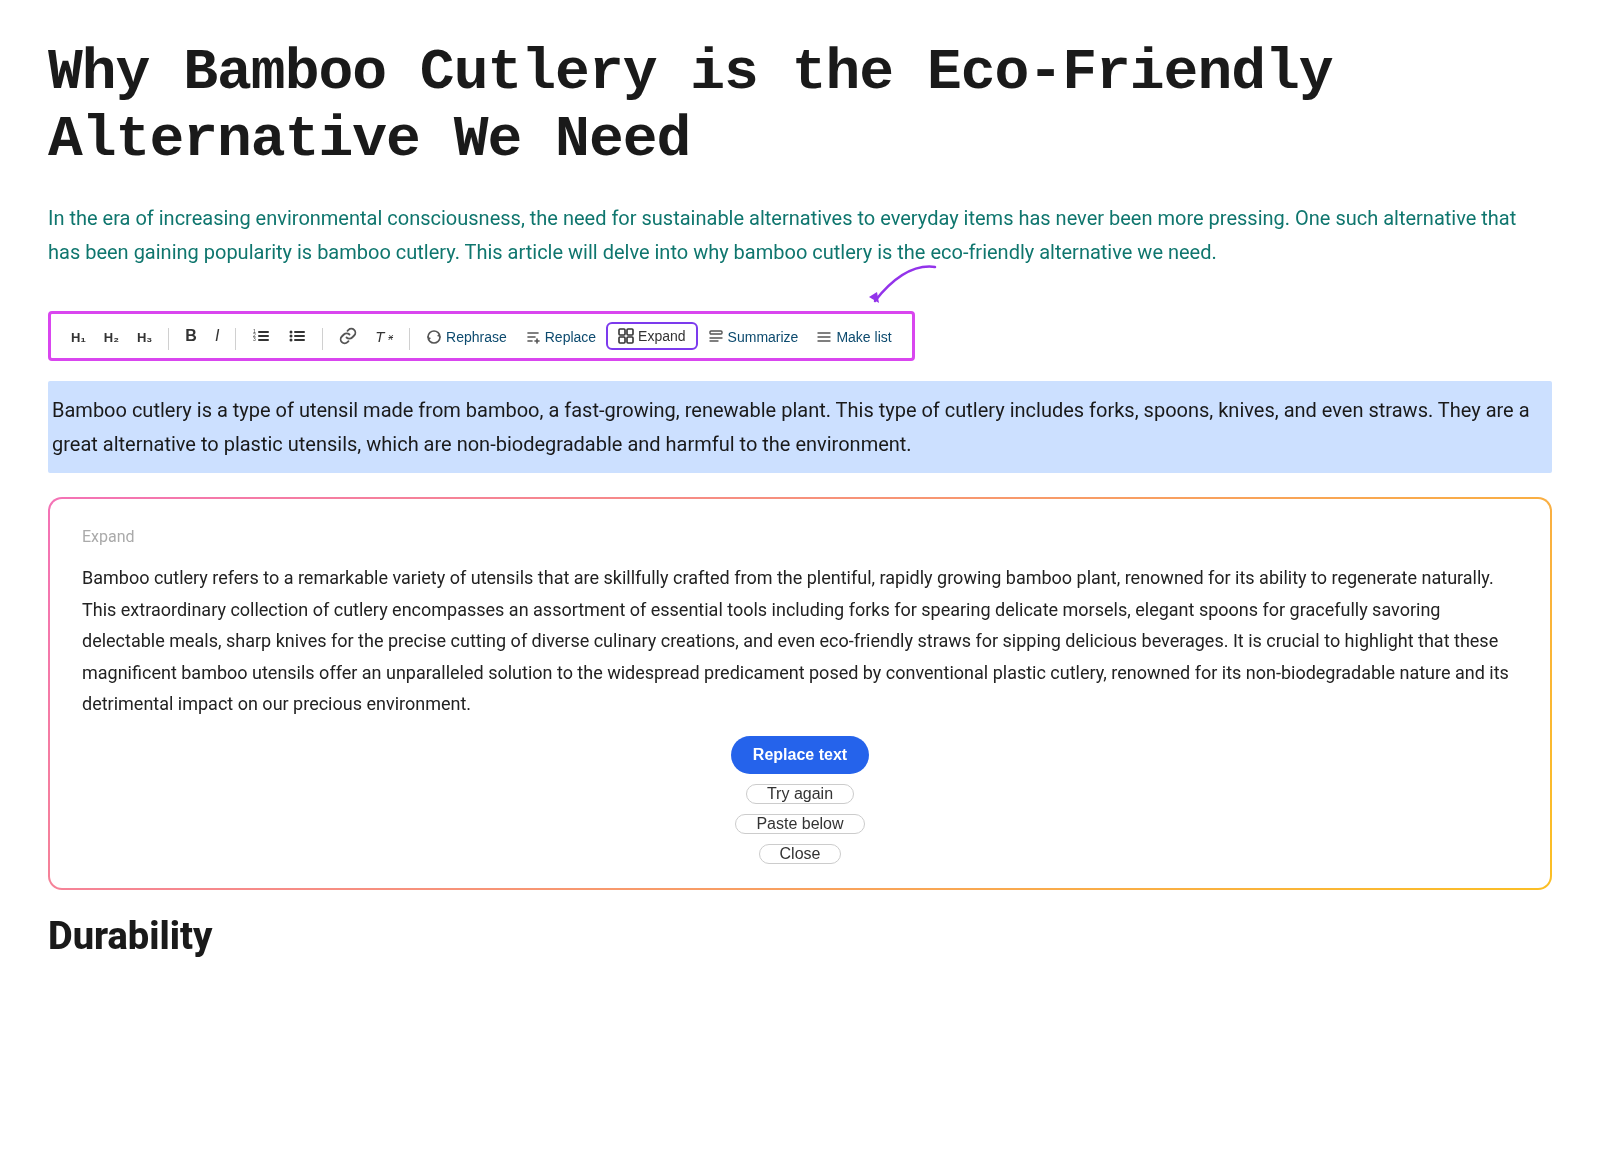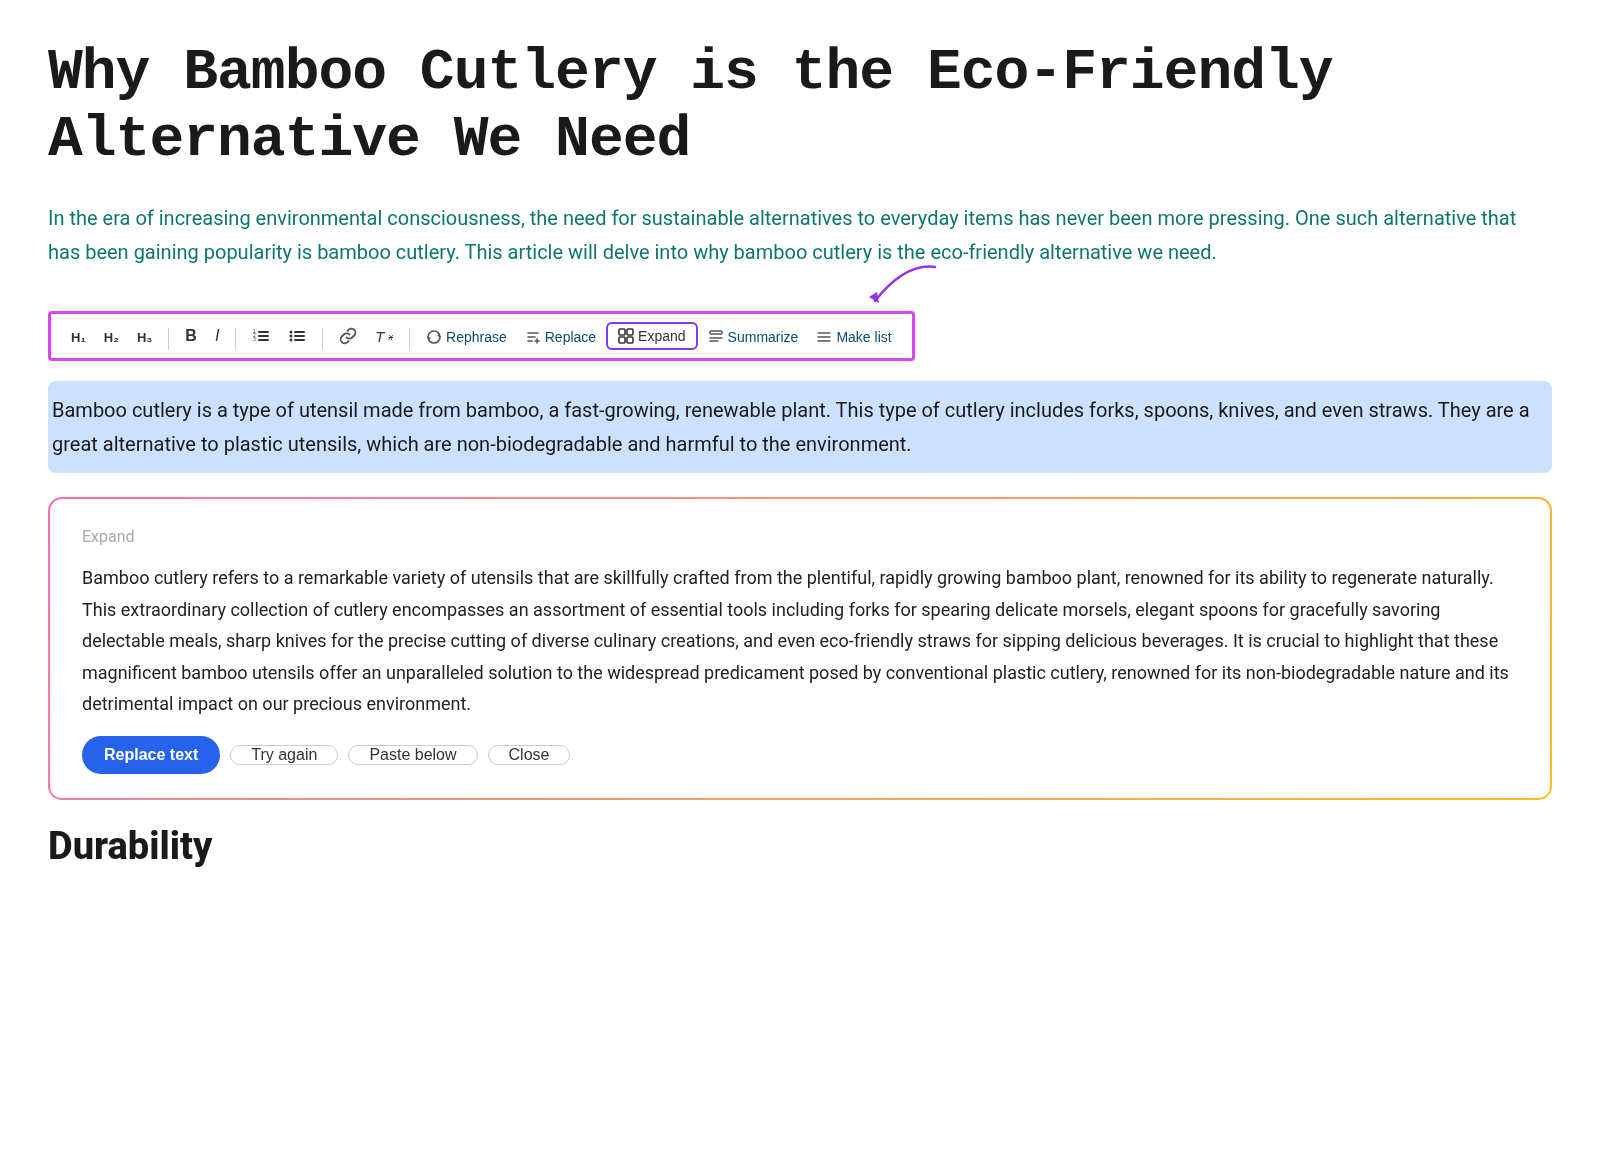"Bamboo cutlery is a type" .selected-text { border-radius: 8px -> 2px }
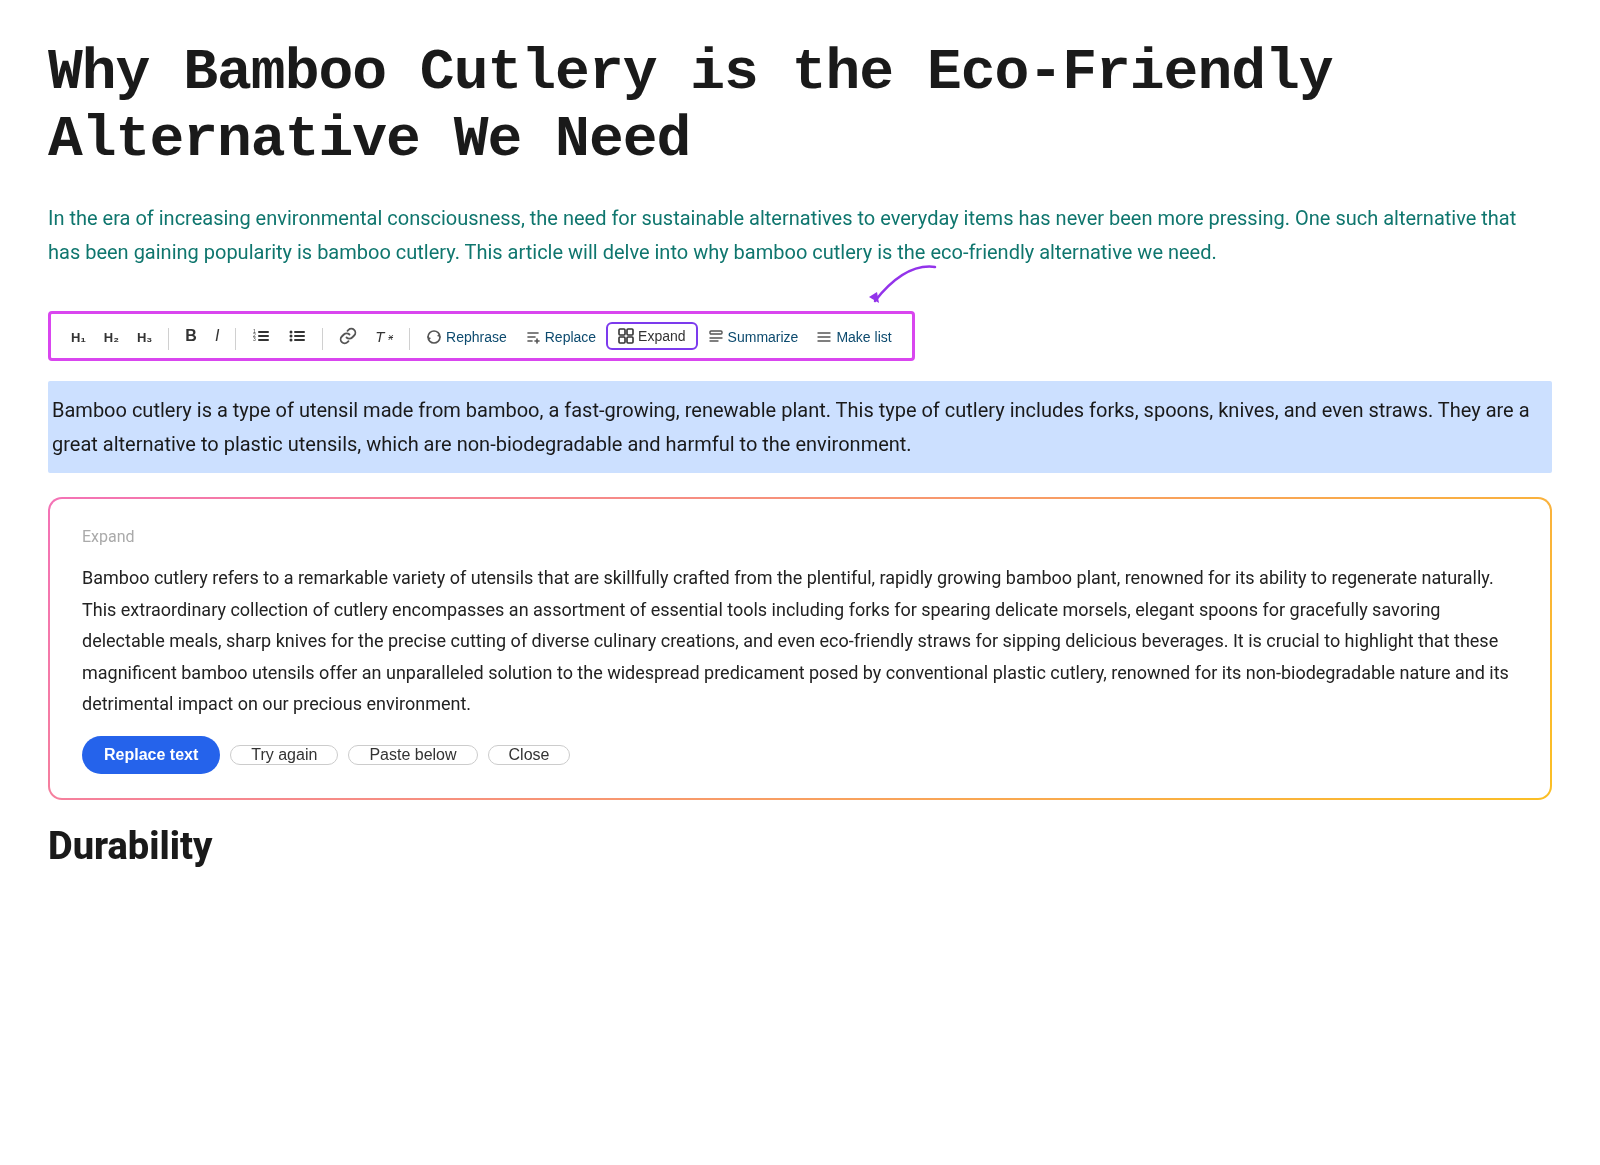"Replace text" .action-buttons { flex-direction: none -> column }
